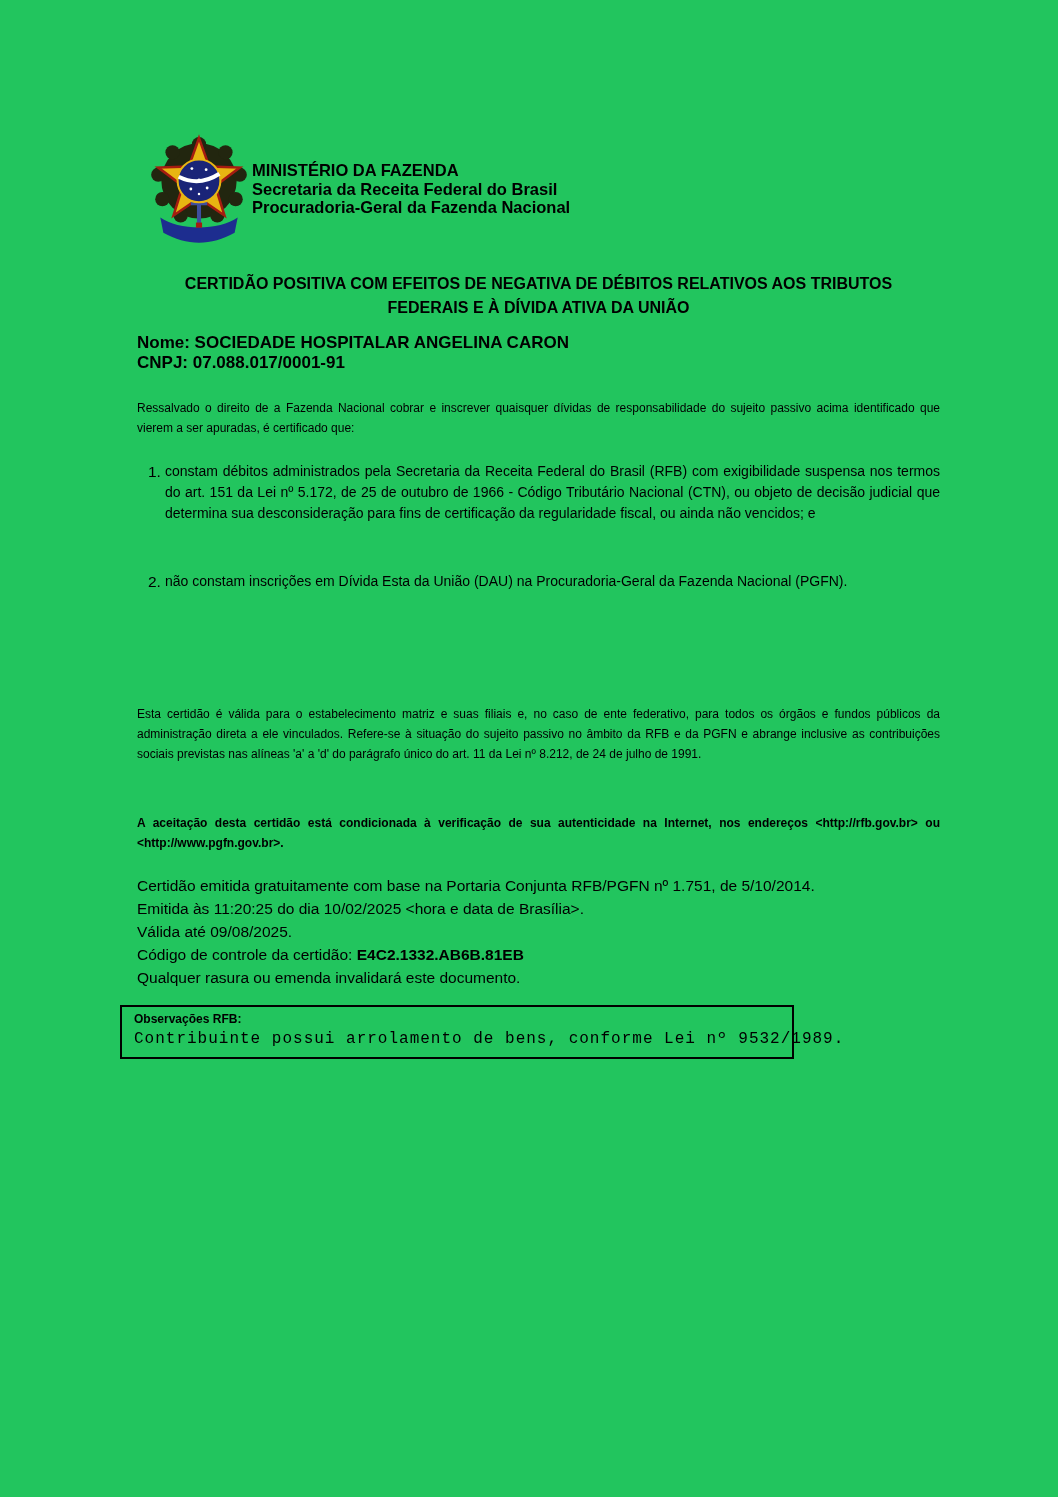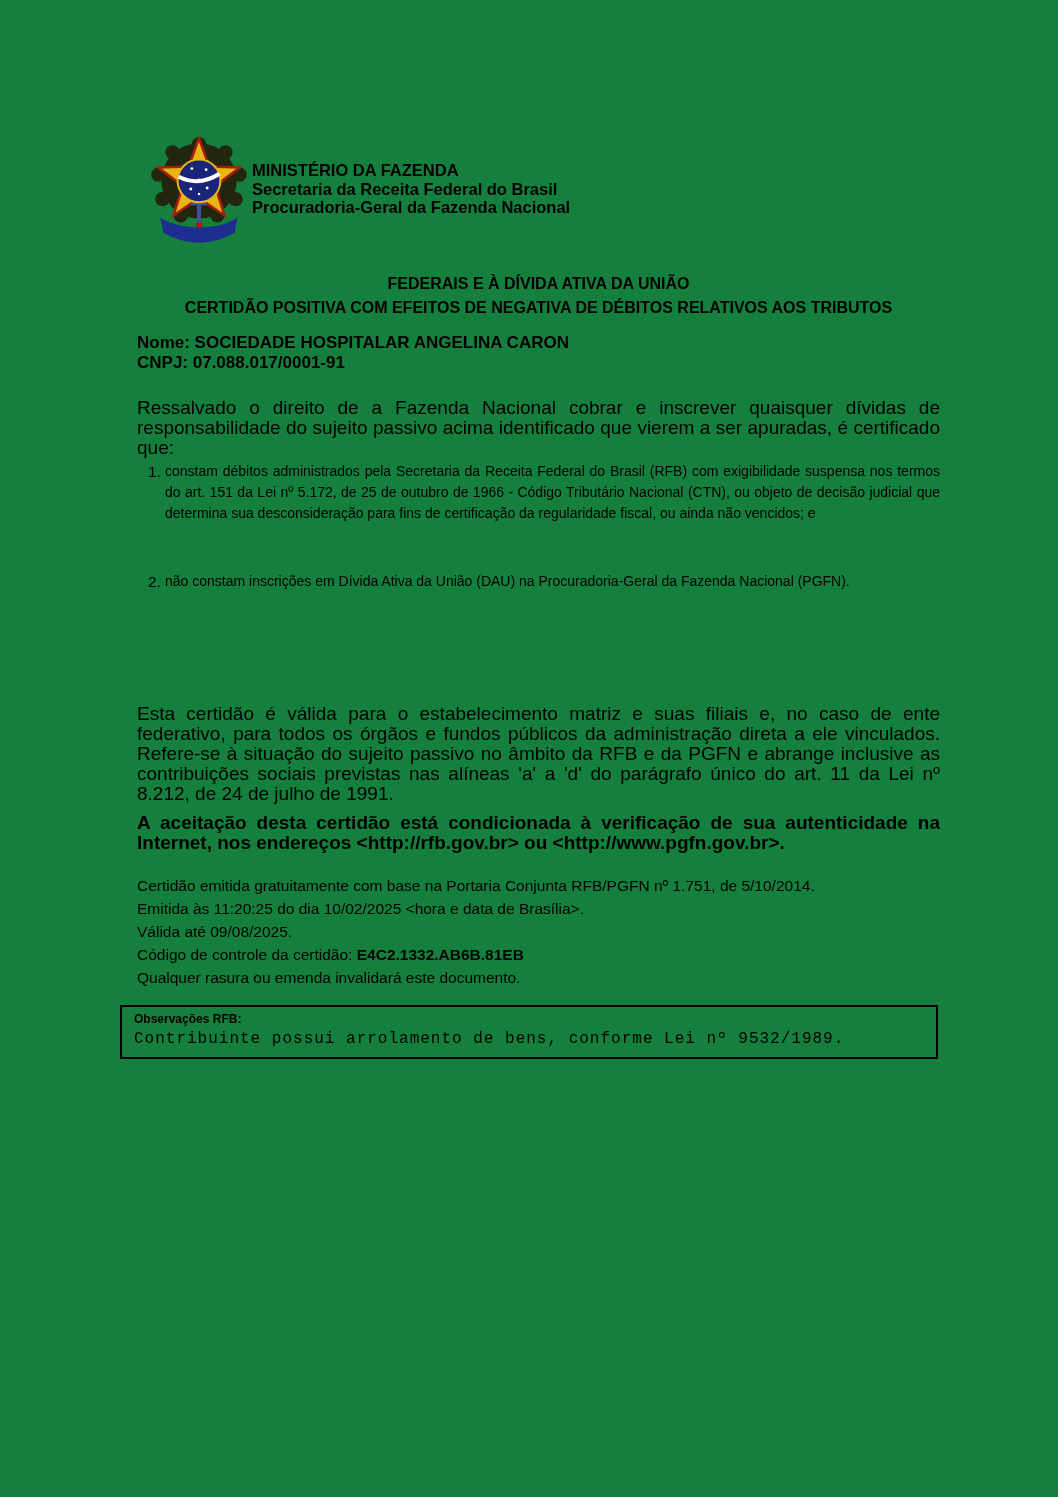"MINISTÉRIO DA FAZENDA" .page { background: #15803d -> #22c55e }
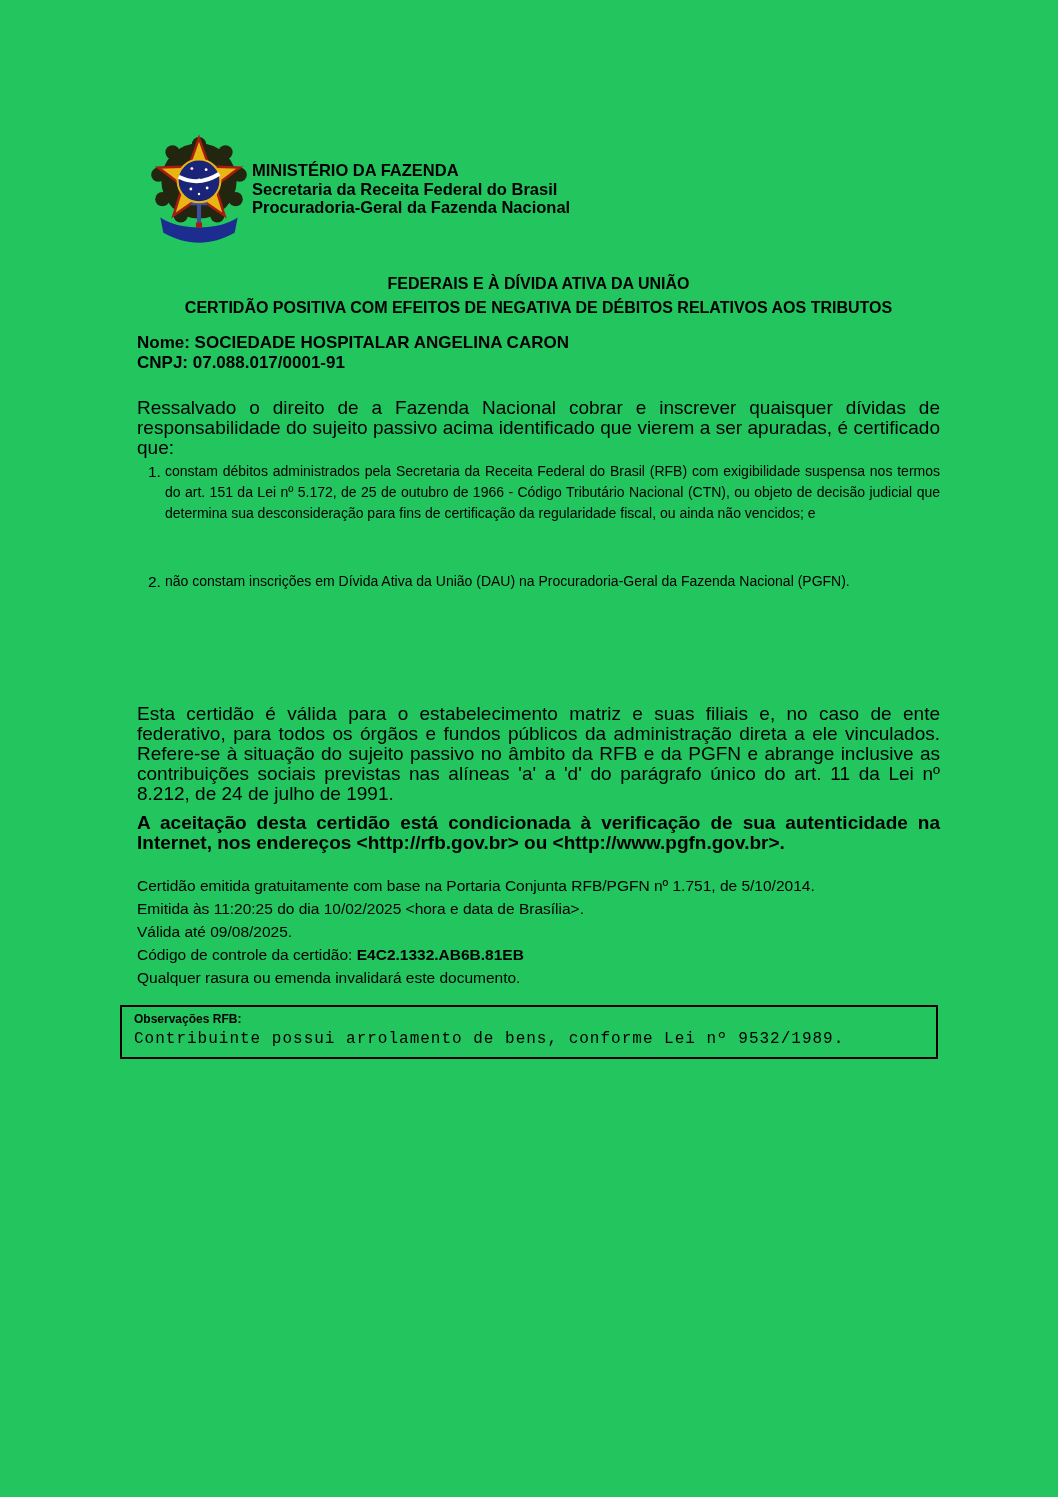"FEDERAIS E À DÍVIDA ATIVA" div.title-line { order: before "CERTIDÃO POSITIVA COM EFEITOS DE" -> after "CERTIDÃO POSITIVA COM EFEITOS DE" }
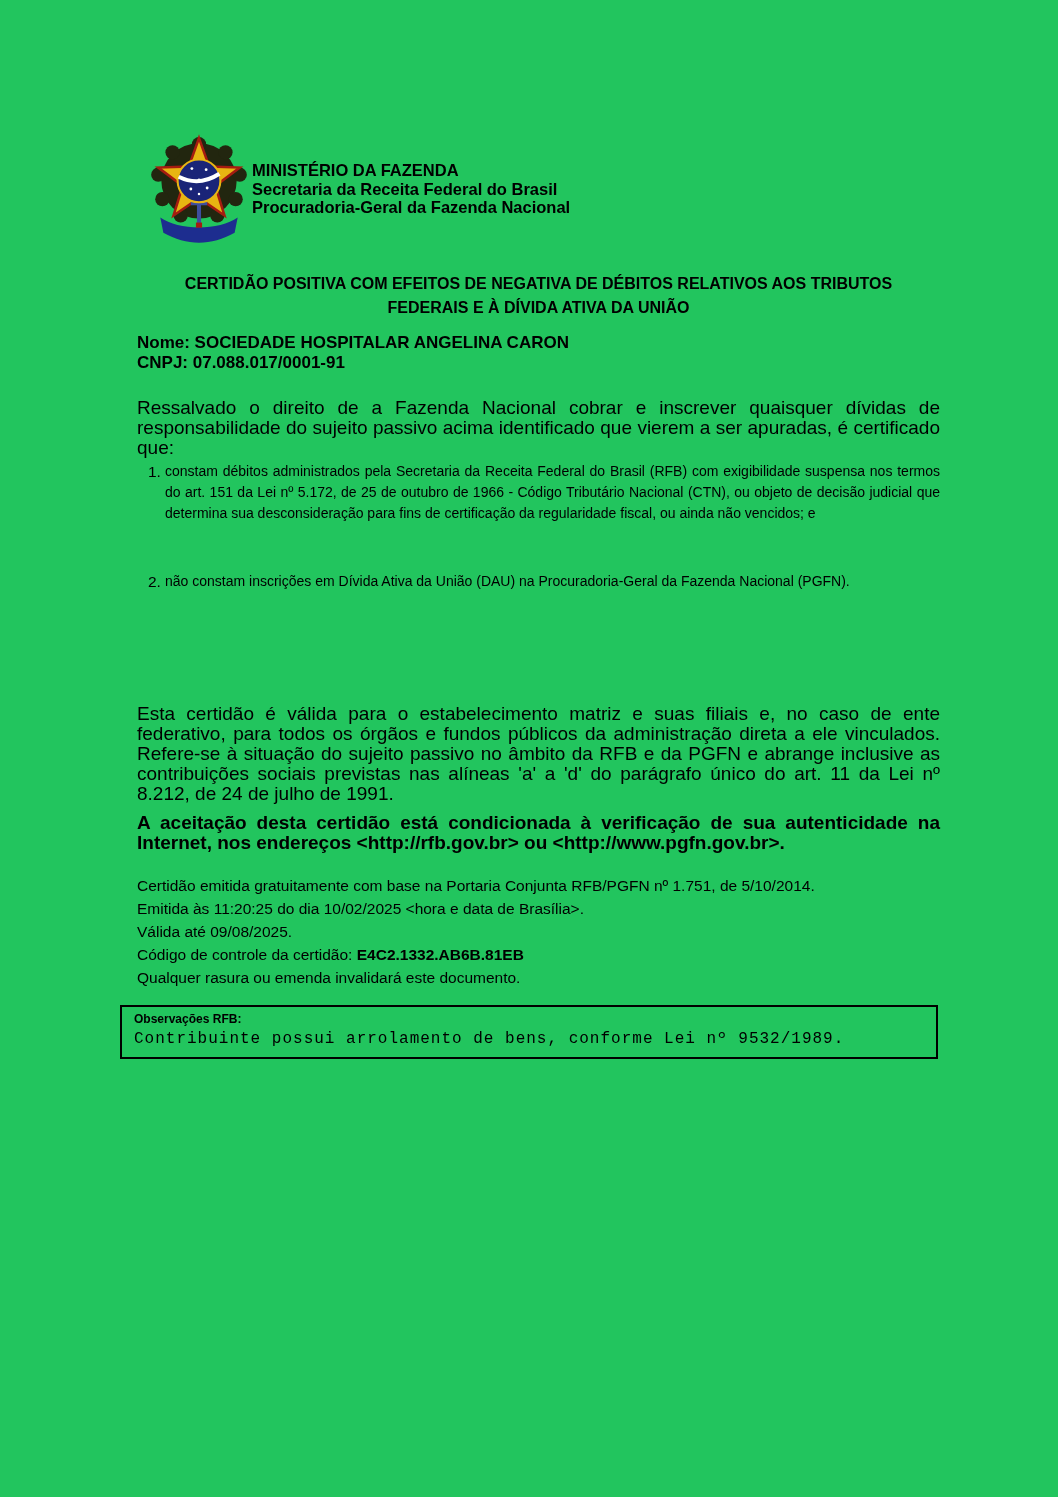"Ressalvado o direito de a" .para { font-size: 19px -> 12px }
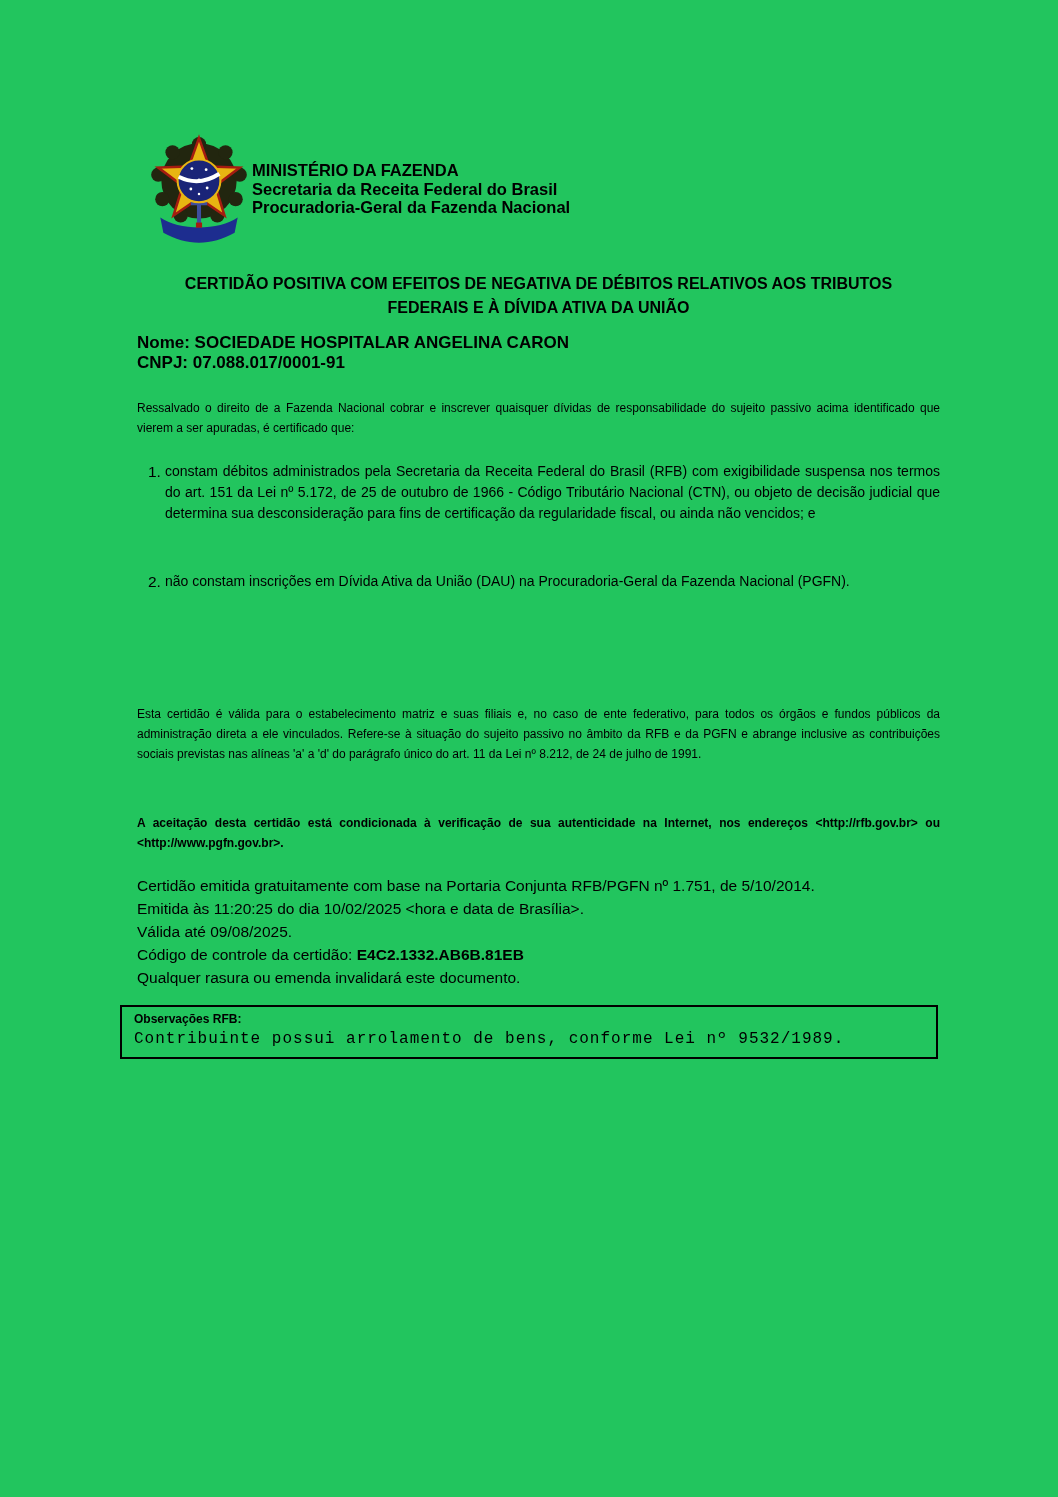"não constam inscrições em Dívida" div.li-text { text: Ativa -> Esta }
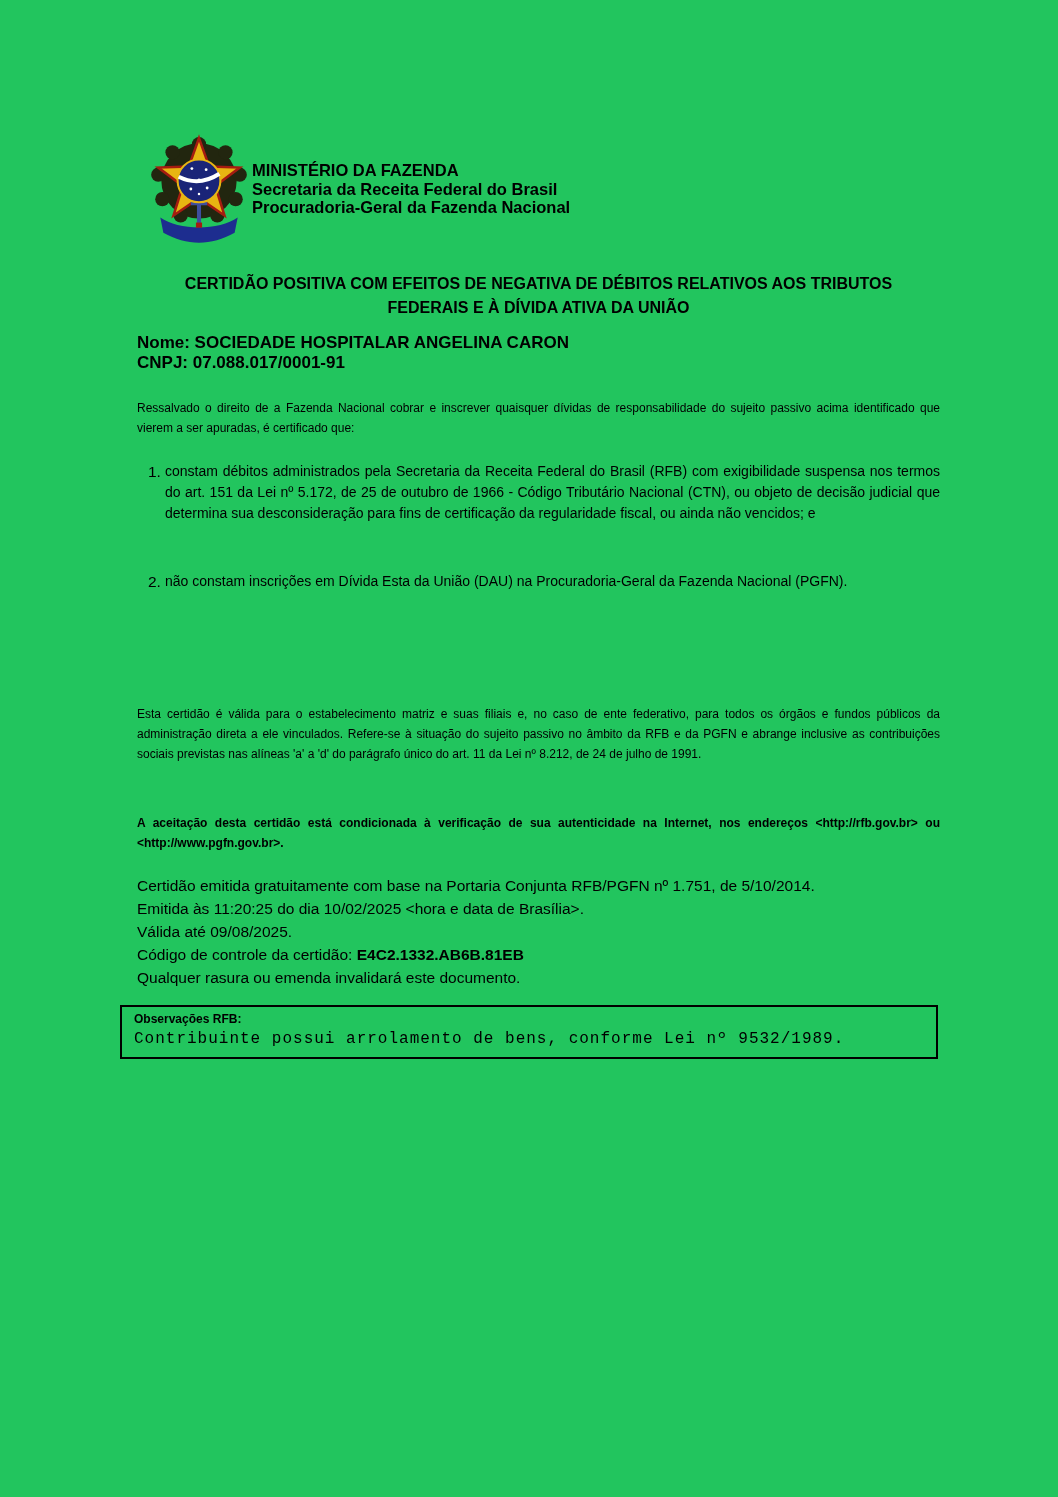"Observações RFB:" .obs-box { width: 818px -> 674px }
